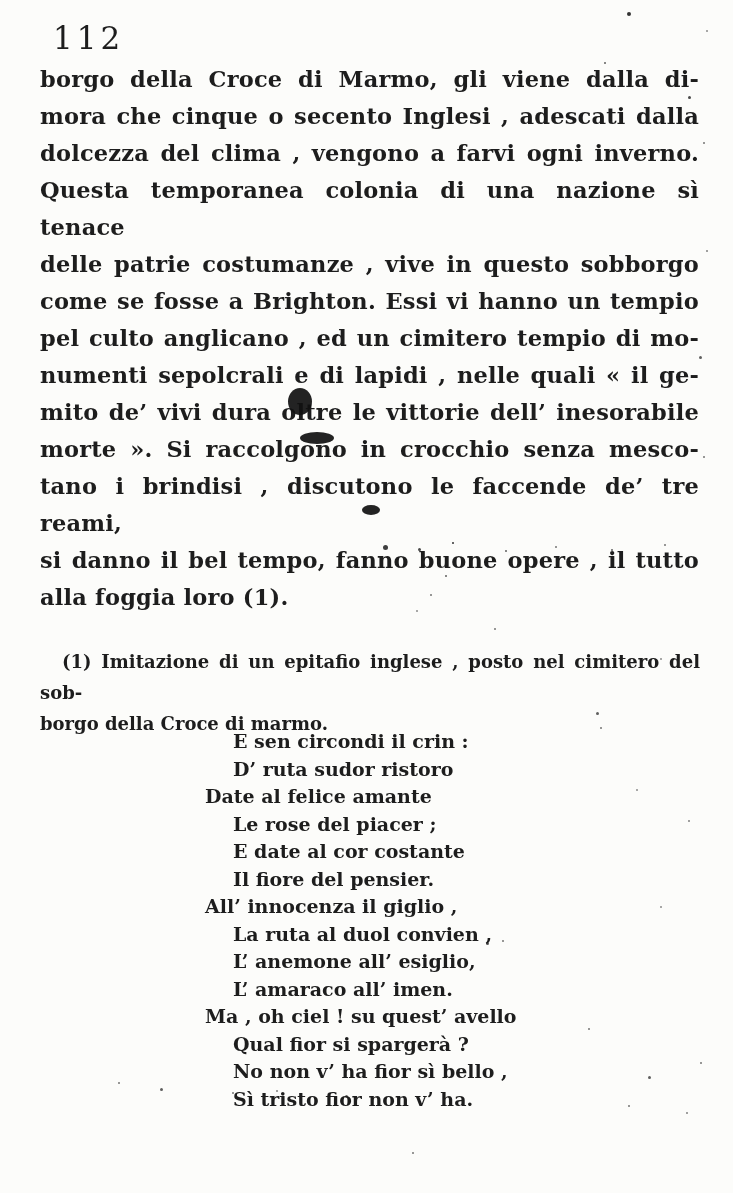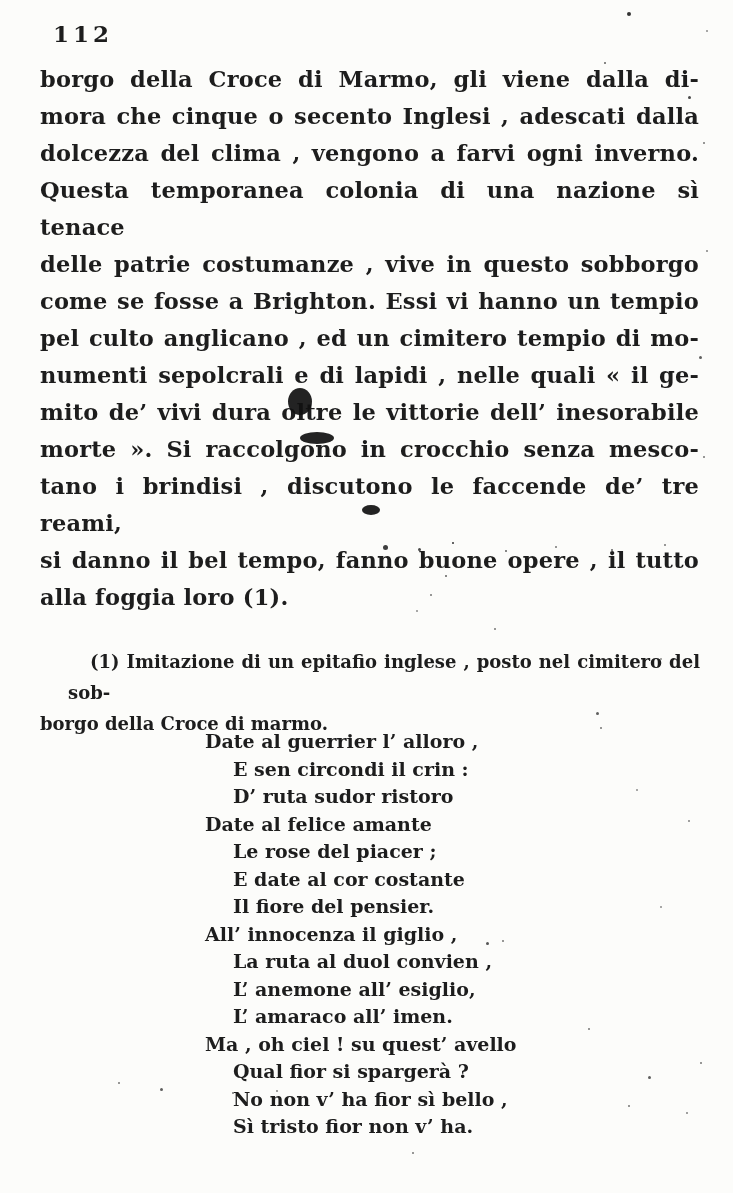"112" .page-number { font-size: 23px -> 31px; font-weight: 700 -> 400 }
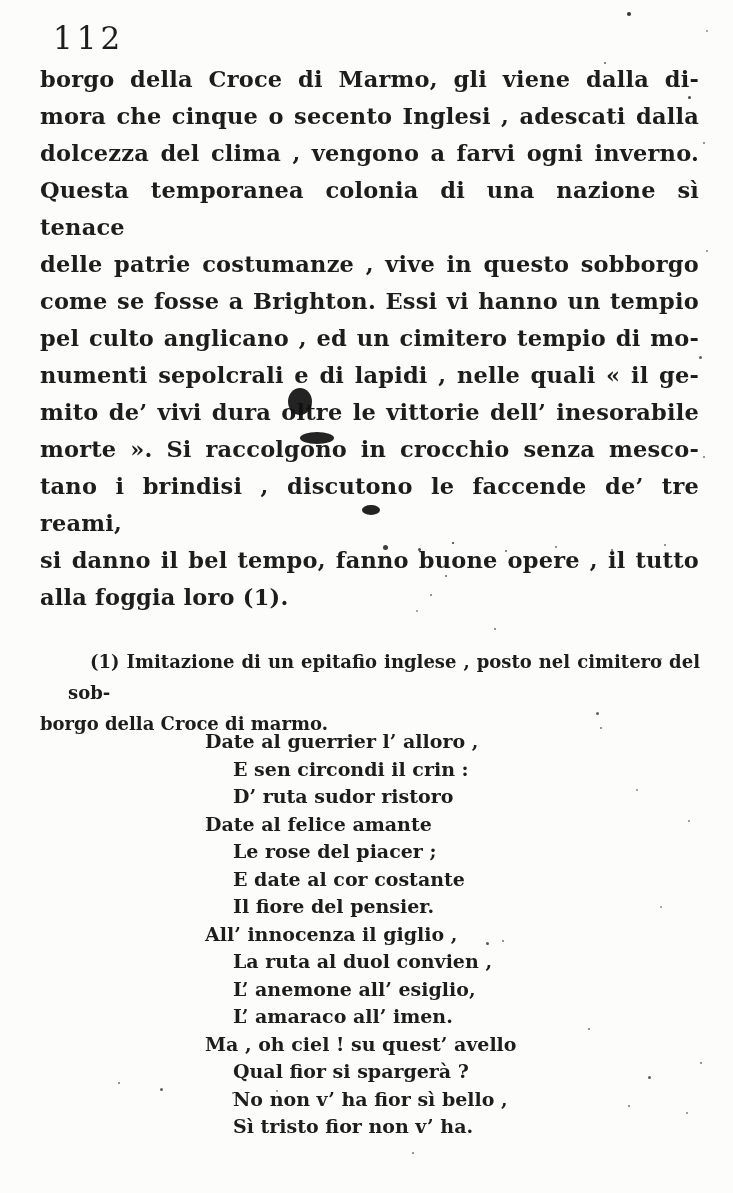"(1) Imitazione di un epitafio" .footnote .line:first-child { margin-left: 28px -> none }
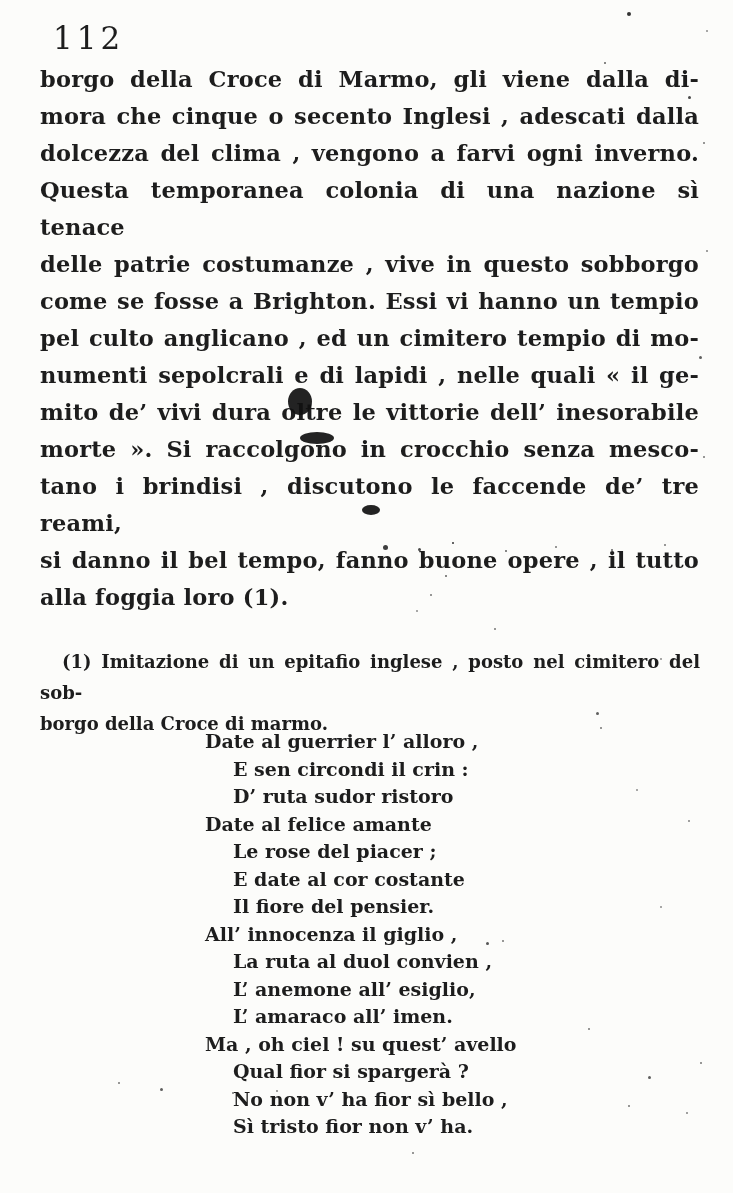"Date al guerrier l’ alloro" div.line { html: <div>Date al guerrier l’ alloro ,</div> -> none }
